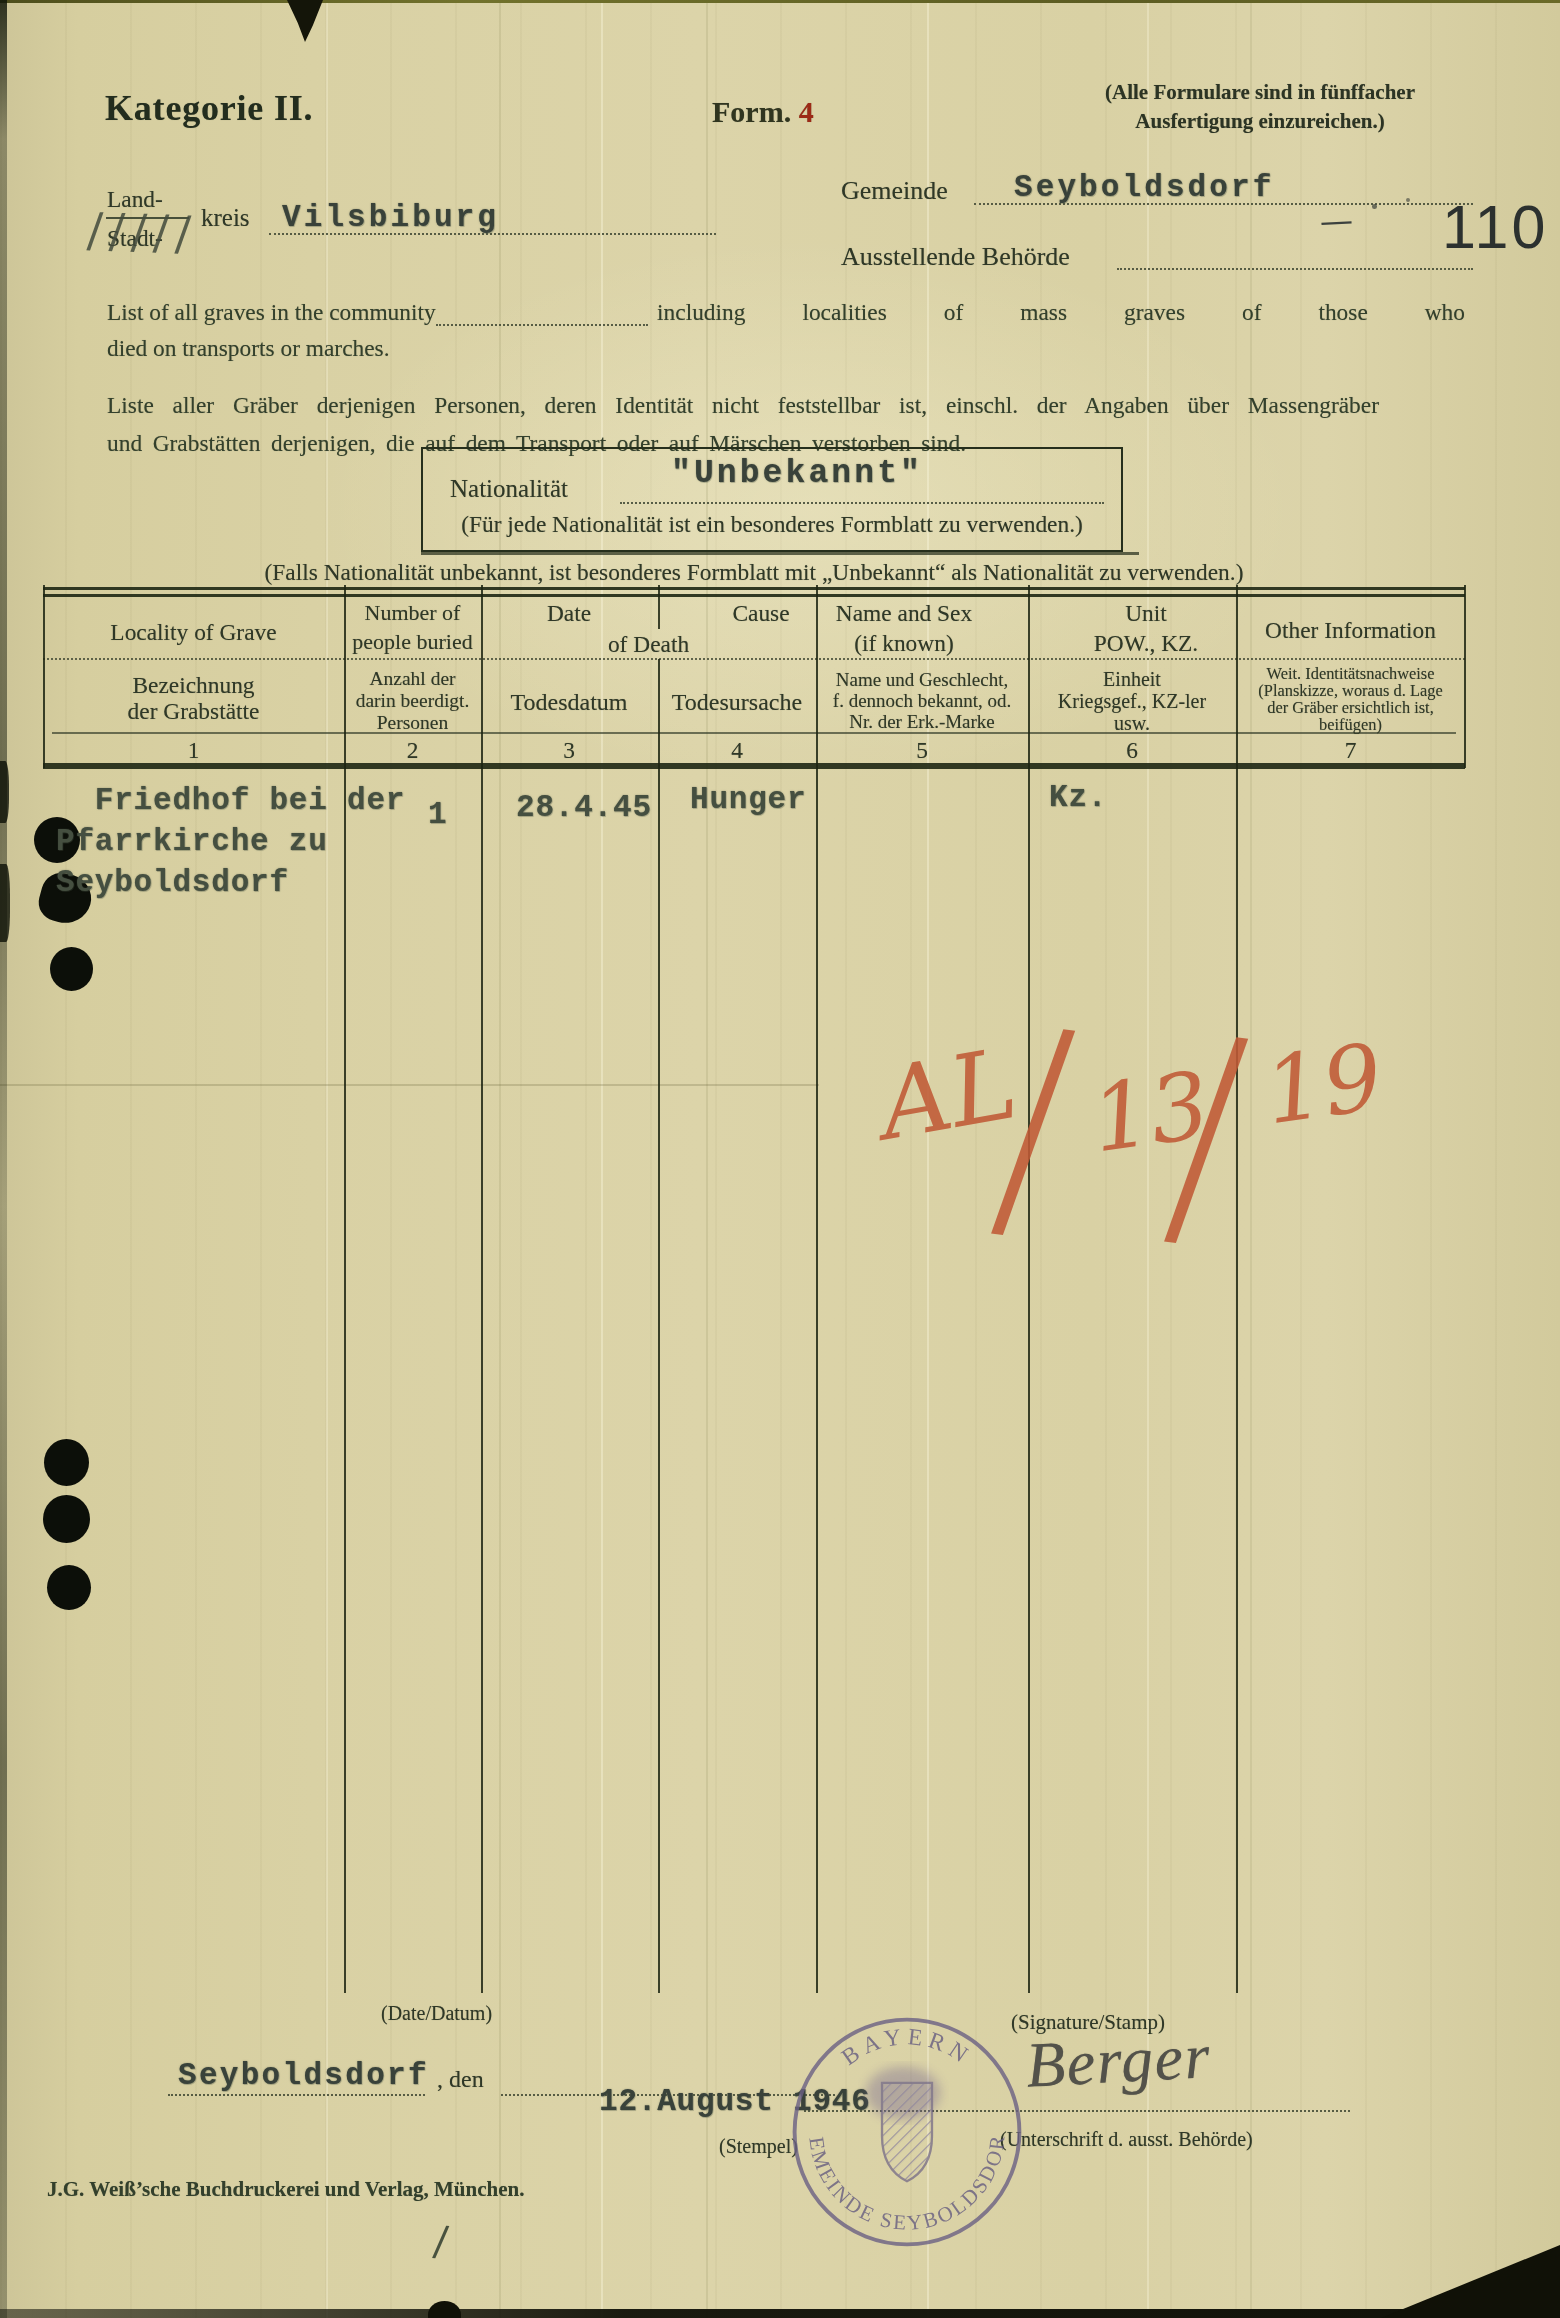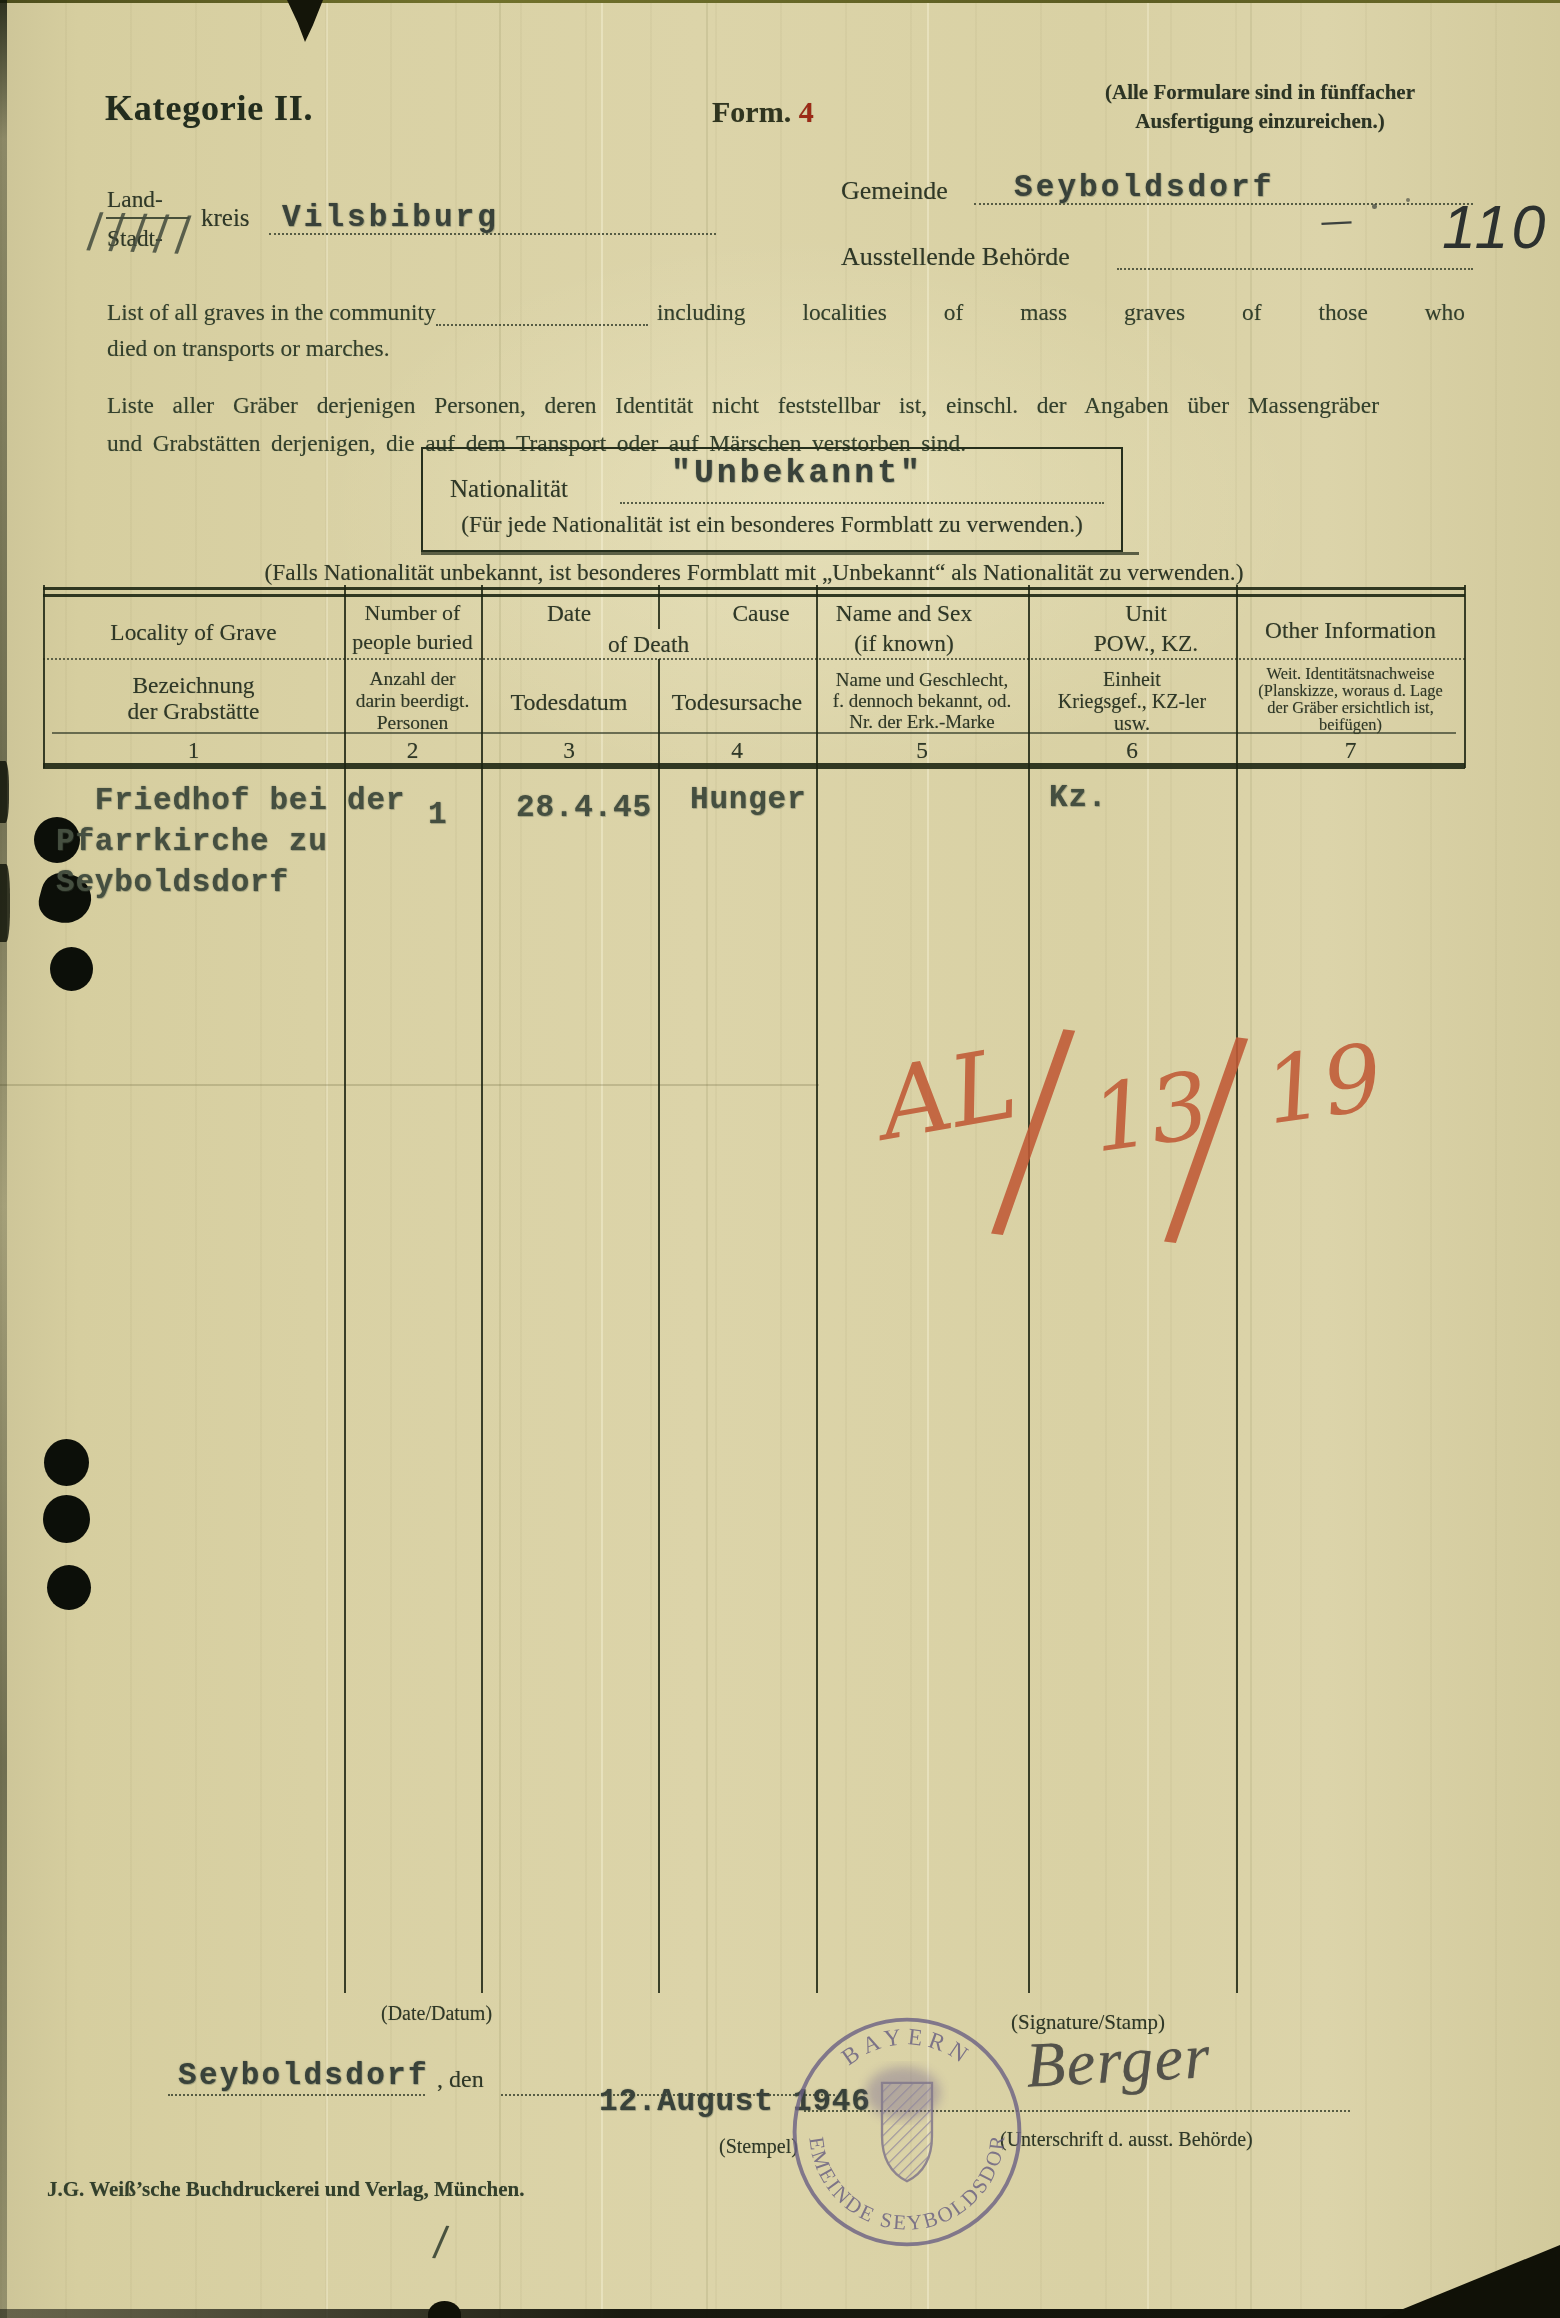"110" div.abs { font-style: italic -> none }
